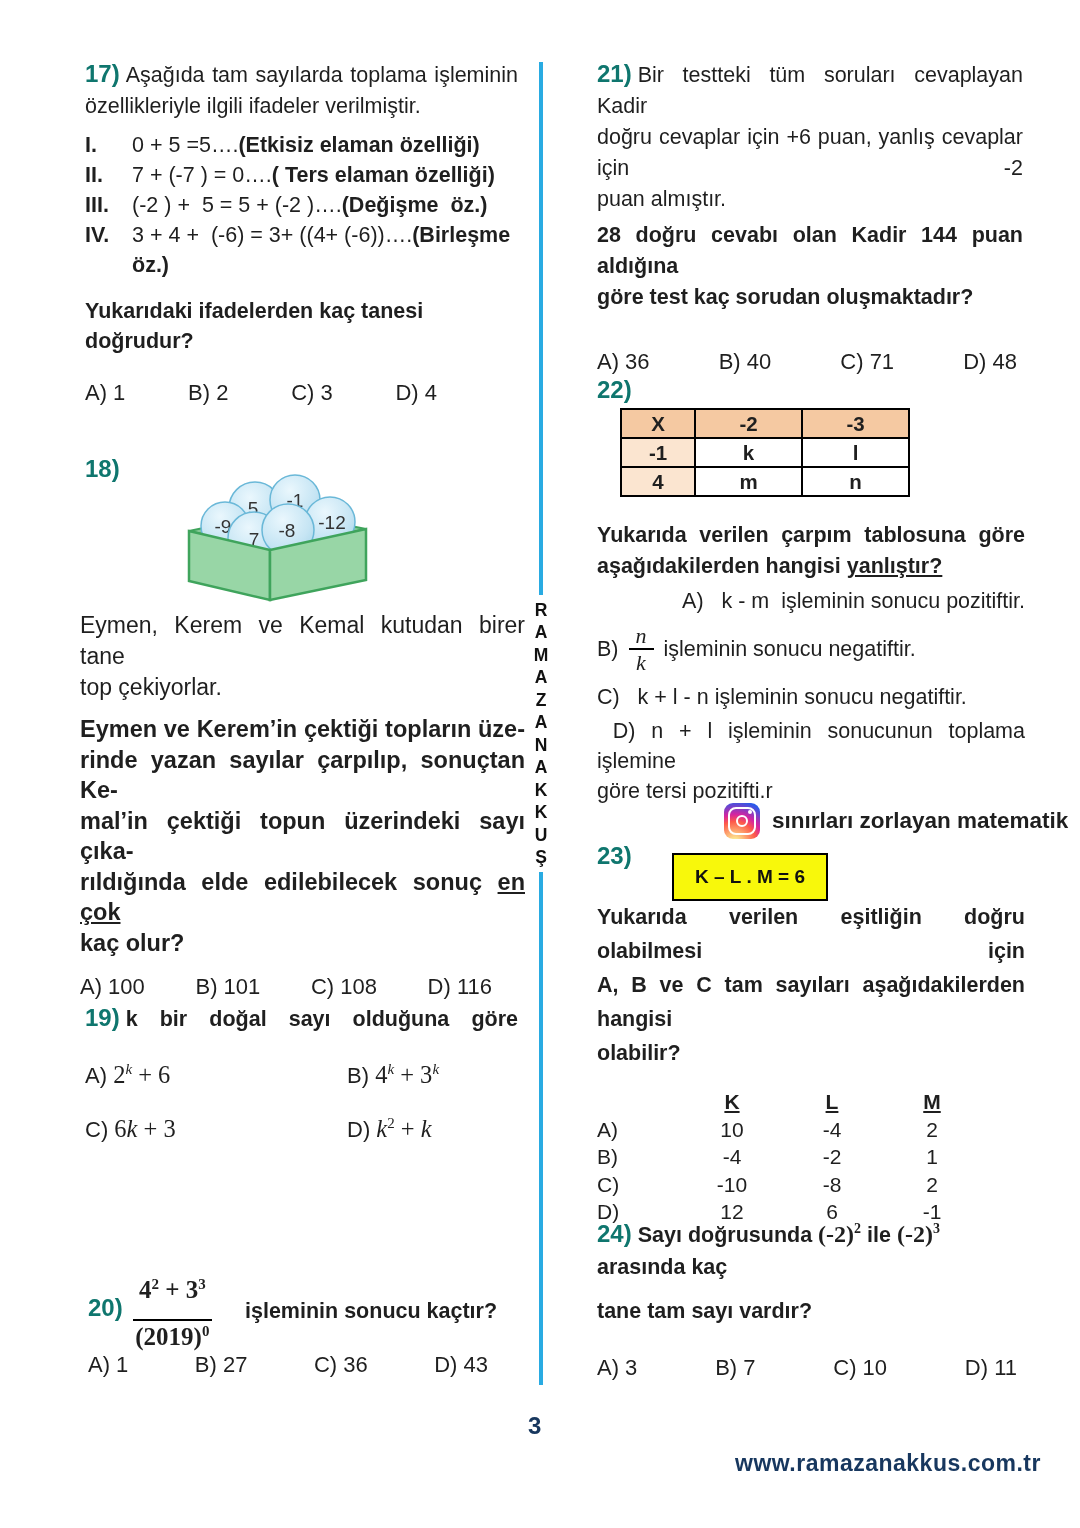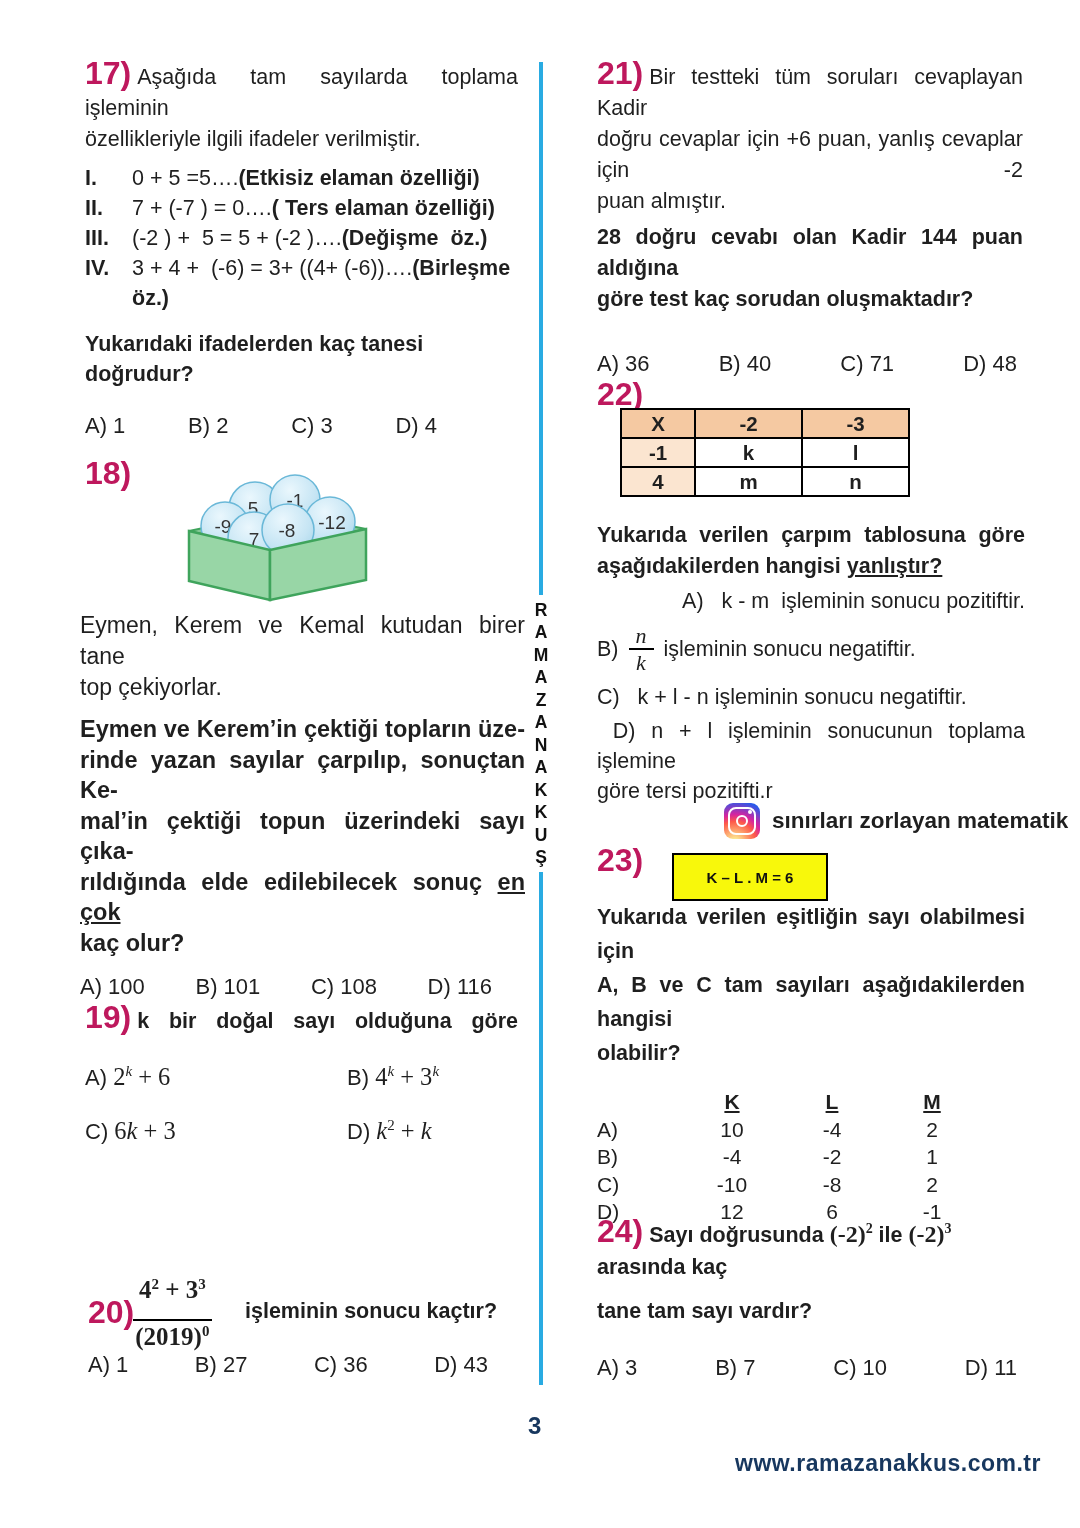"17)" .qnum { color: #be185d -> #0f766e; font-size: 32px -> 24px }
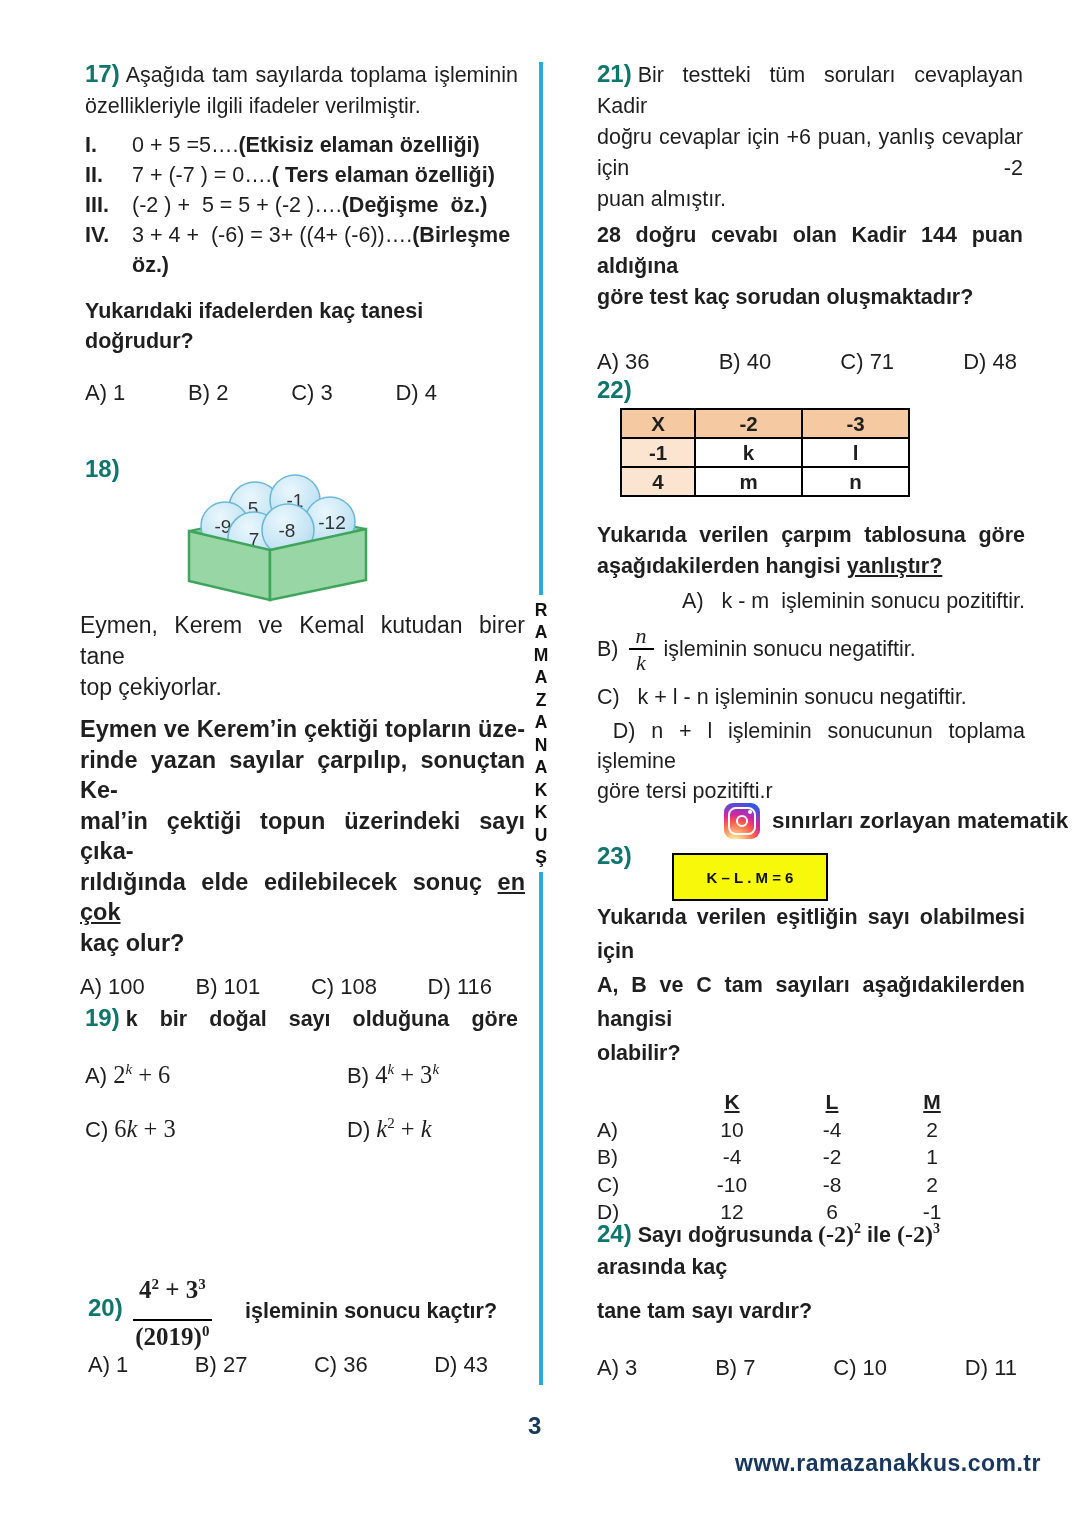"K – L . M" .ybox { font-size: 15px -> 19px }
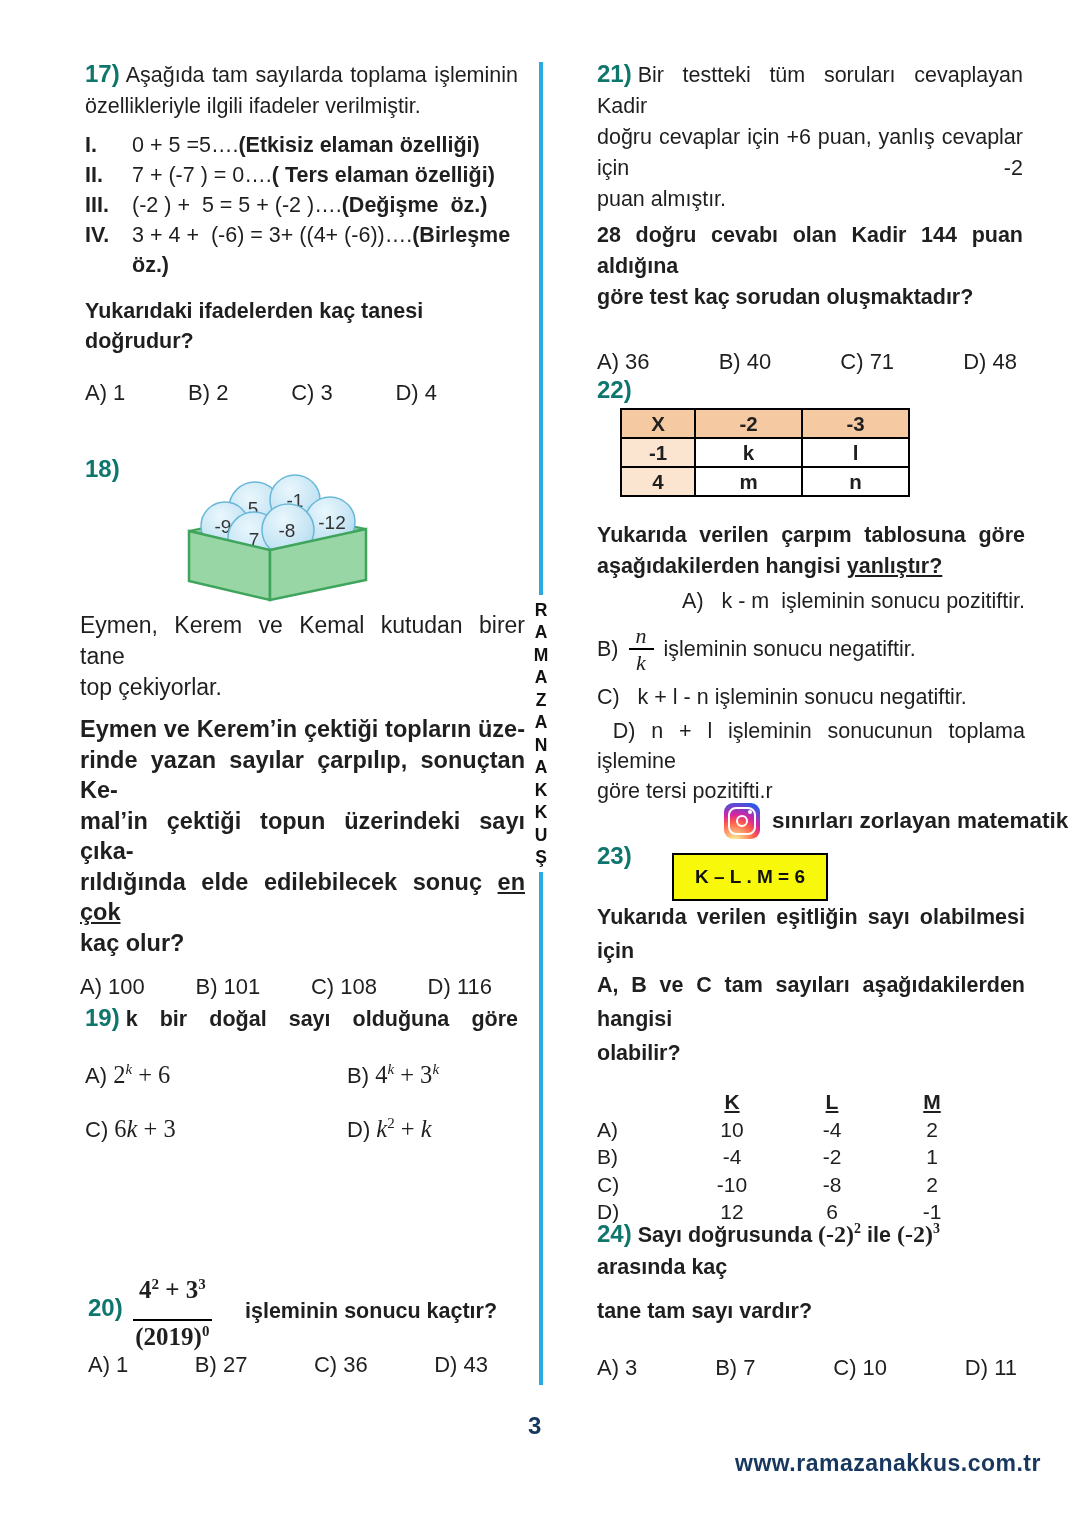"Yukarıda verilen eşitliğin sayı" div.t215 { text: sayı -> doğru }
